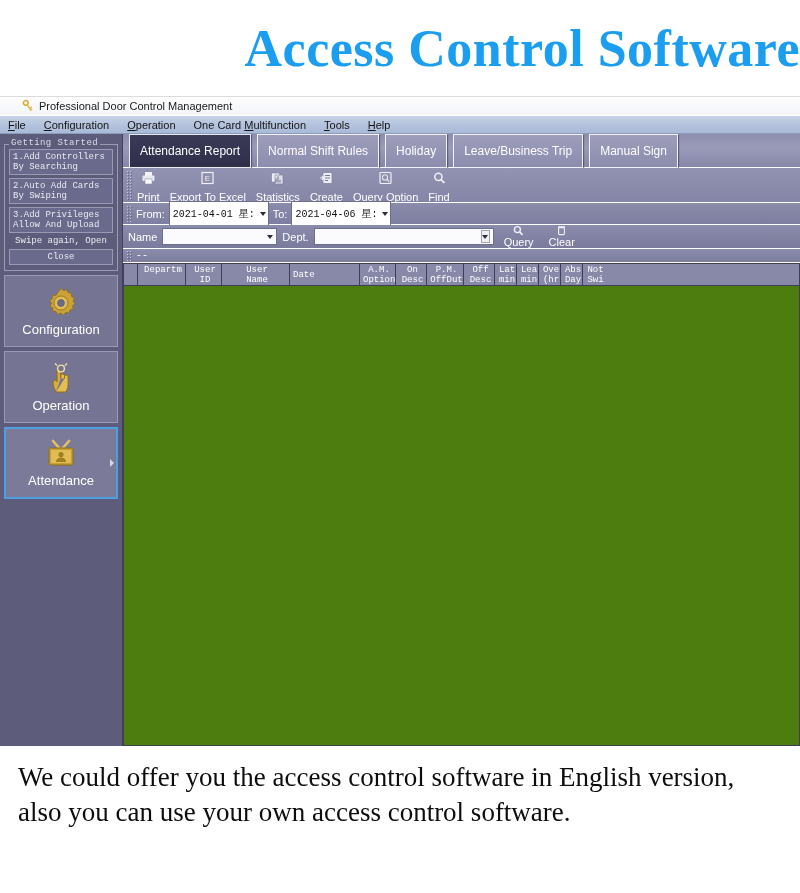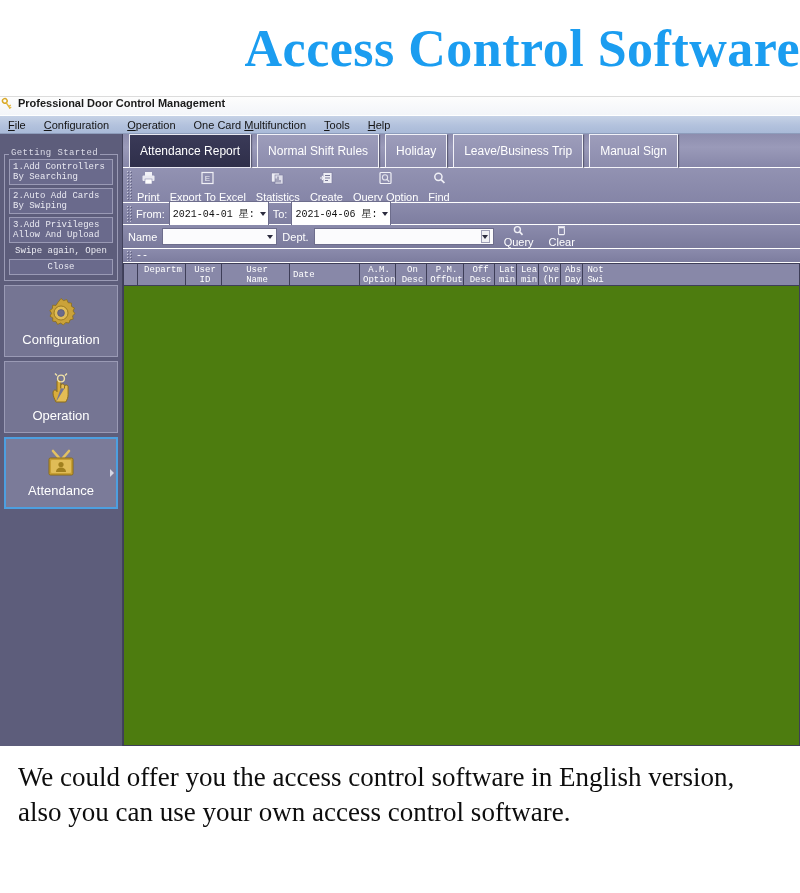"Professional Door Control Management" #title-bar { align-items: flex-start -> center; font-weight: bold -> none; padding-left: 0 -> 21px }
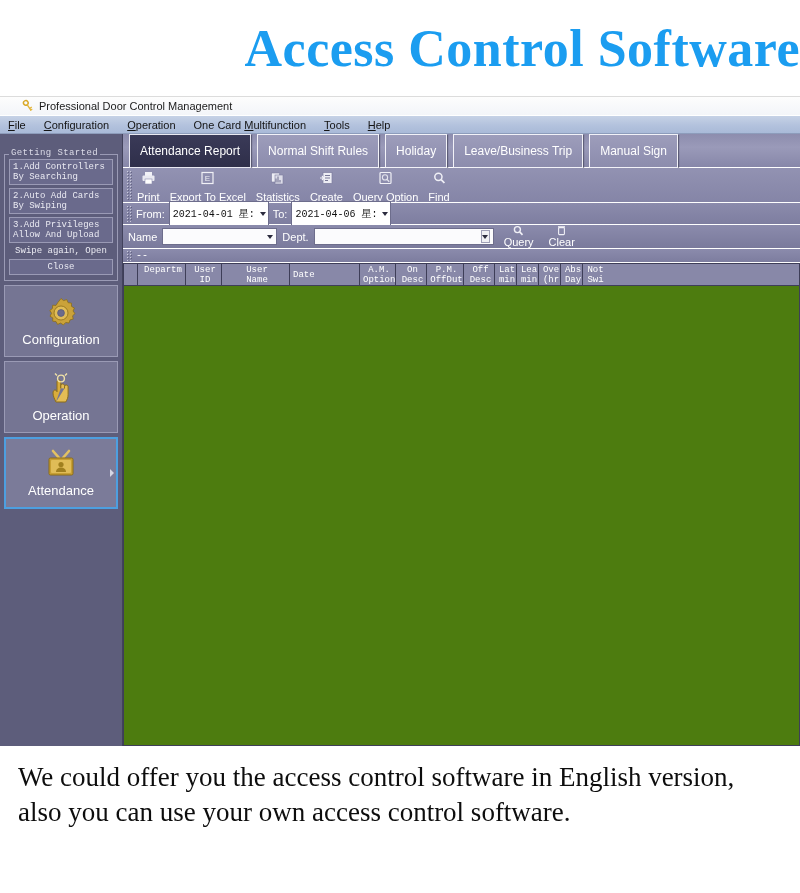"Getting Started" #getting-started { margin-top: 16px -> 6px }
